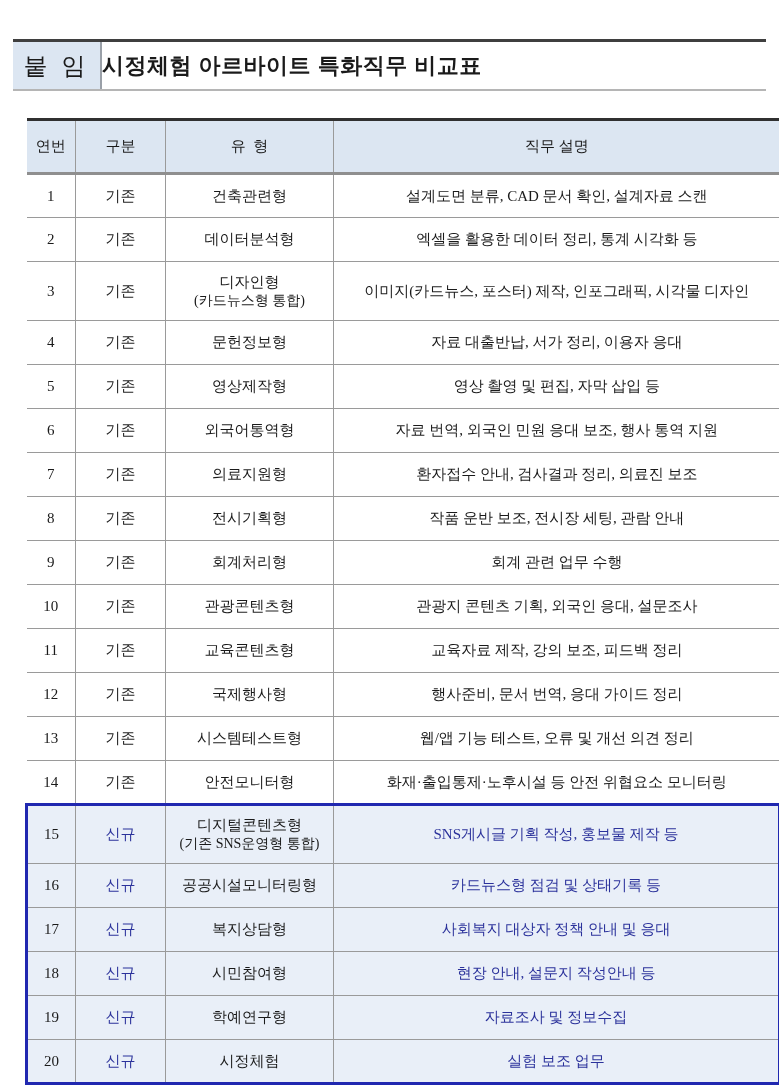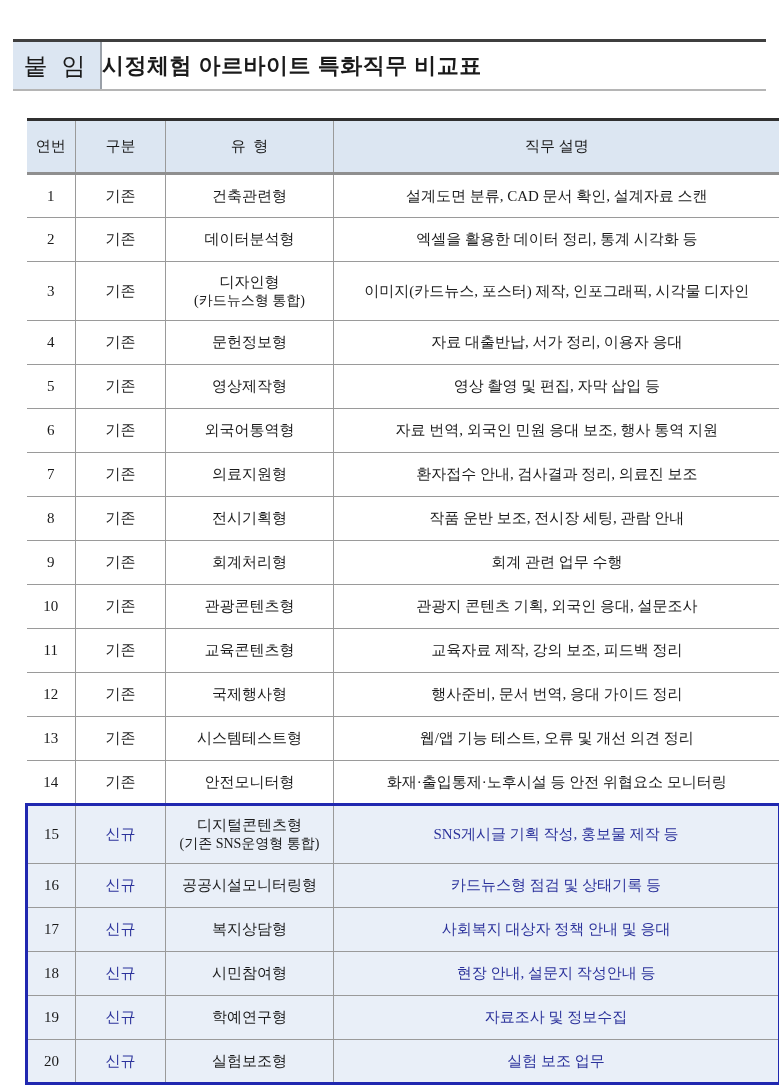"실험보조형" td.type { text: 실험보조형 -> 시정체험 }
